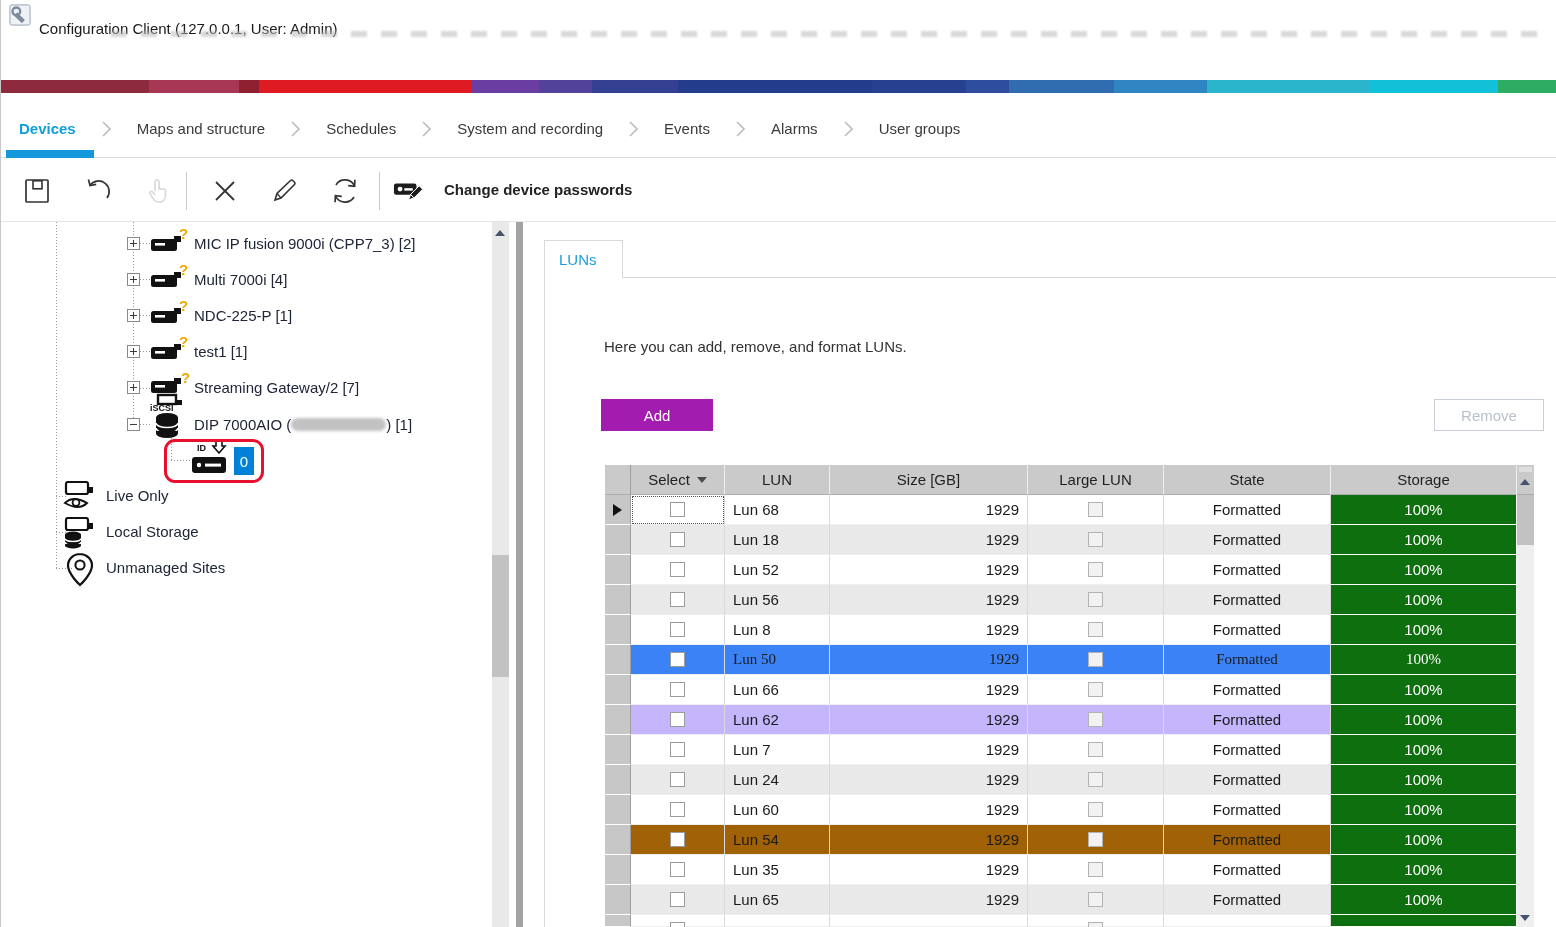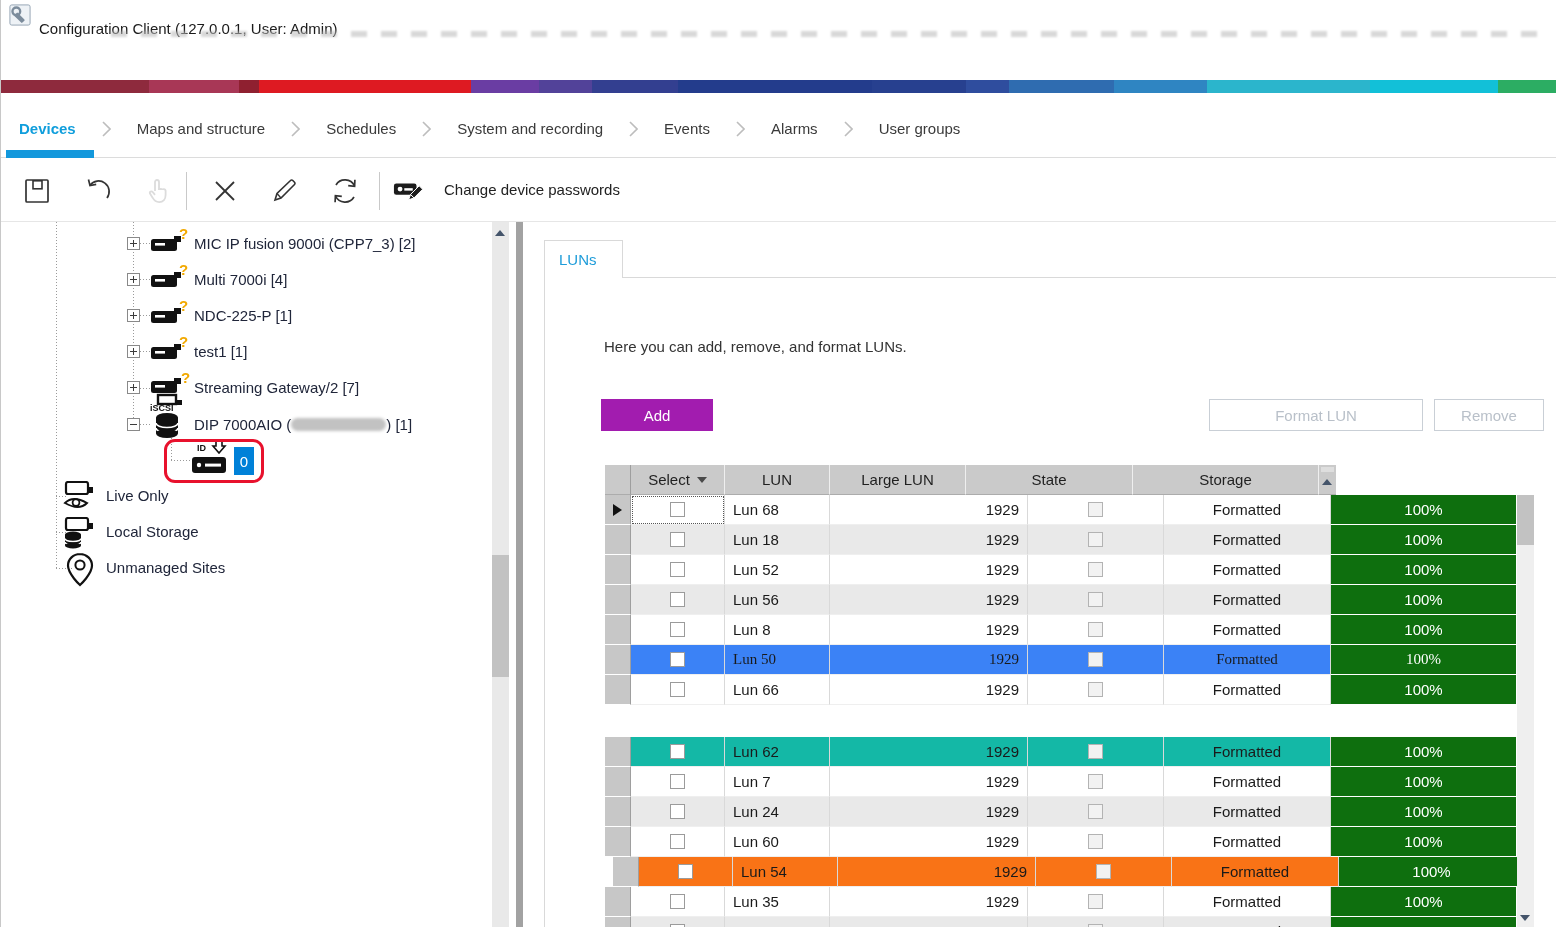"Change device passwords" .toolbar-label { font-weight: none -> bold }
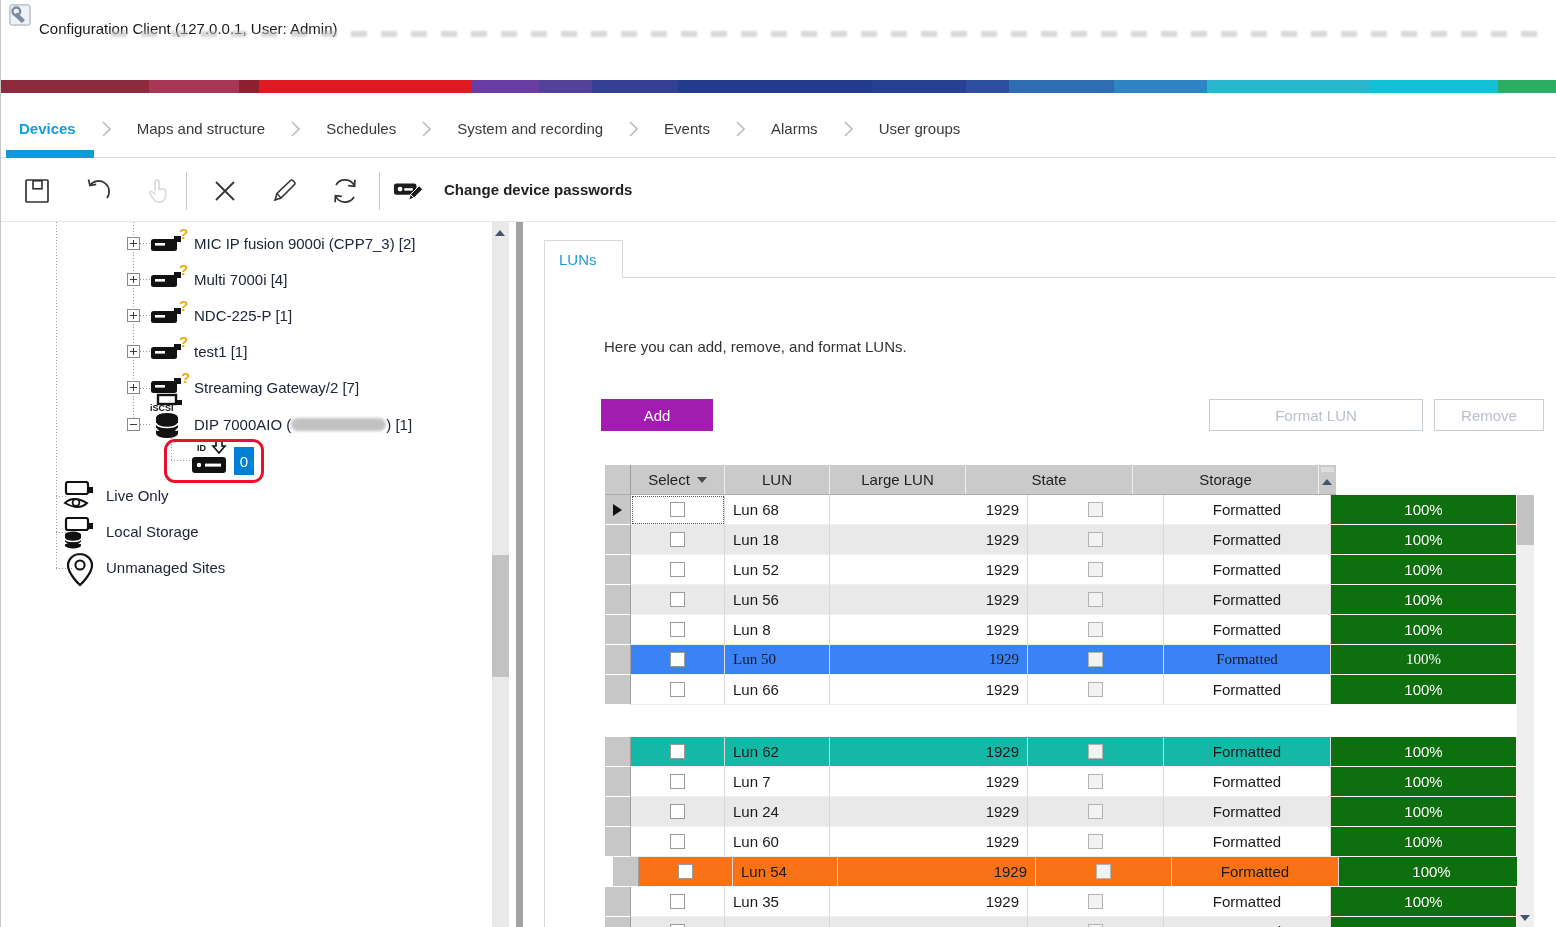"Format LUN" button.btn-disabled { html: <button>Format LUN</button> -> none }
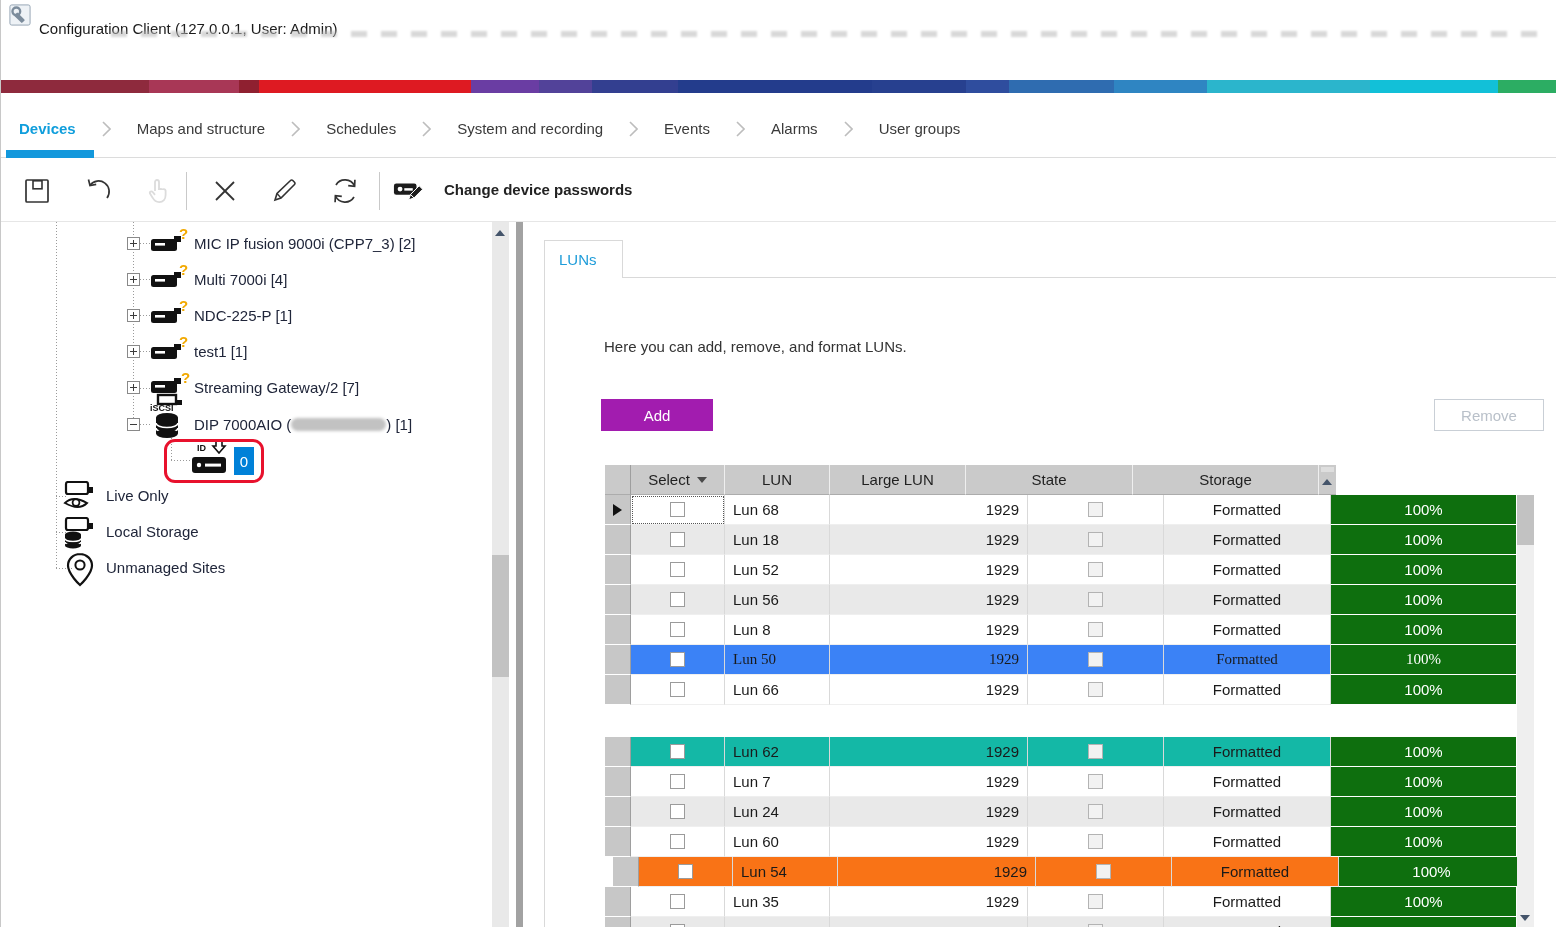"Size [GB]" div.hcell { html: none -> <div>Size [GB]</div> }
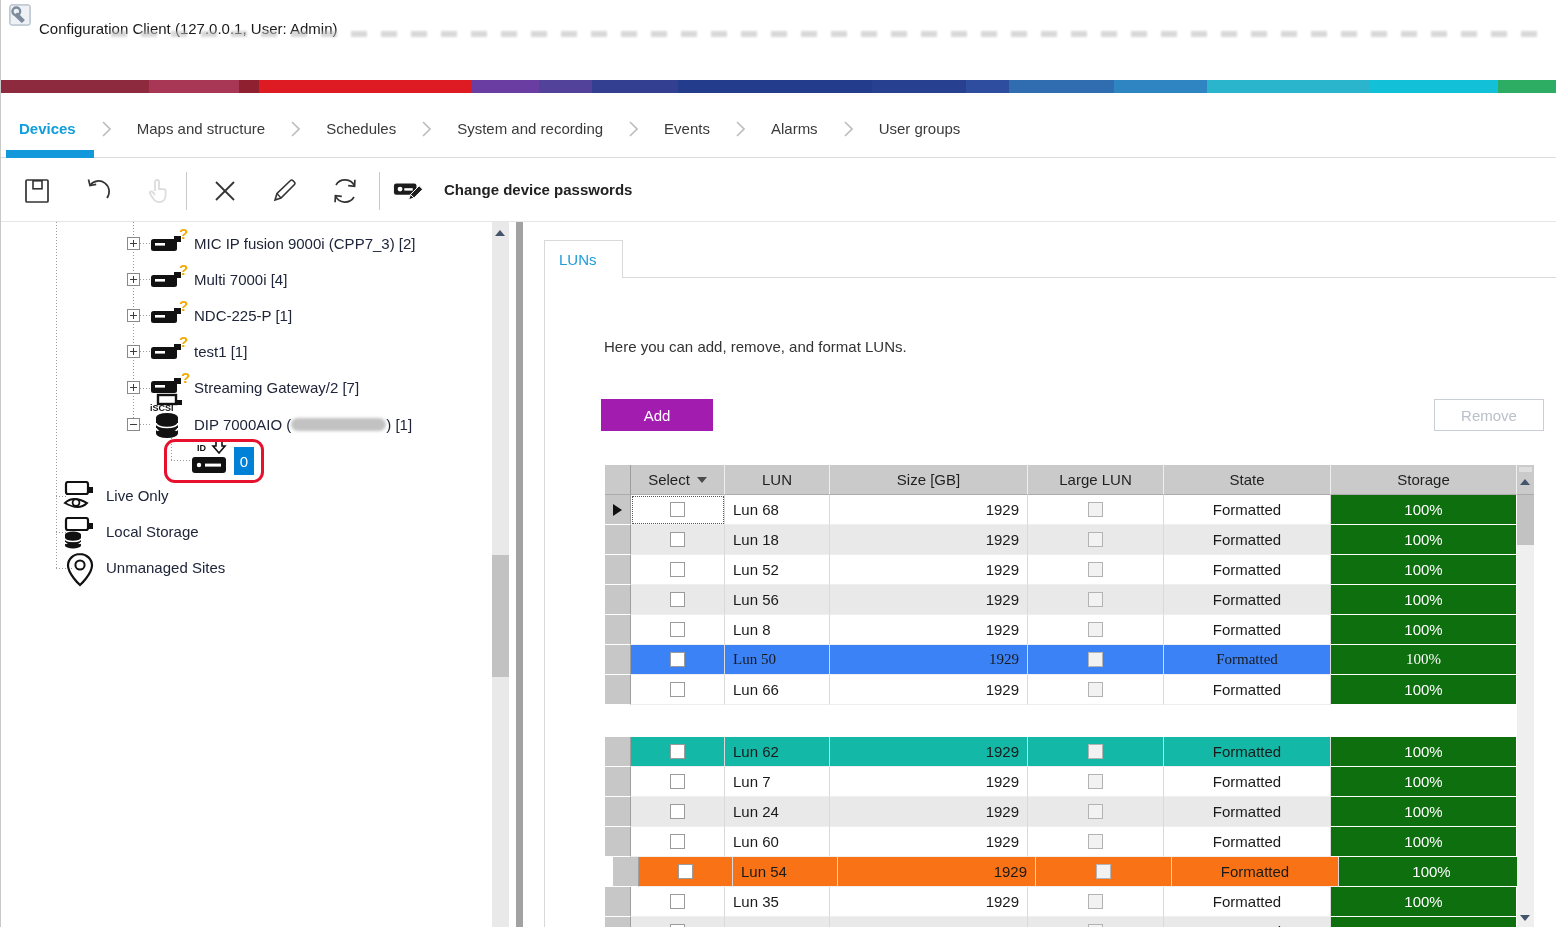"Lun 62" div.row { background: #14b8a6 -> #c4b5fd; margin-top: 32px -> none }
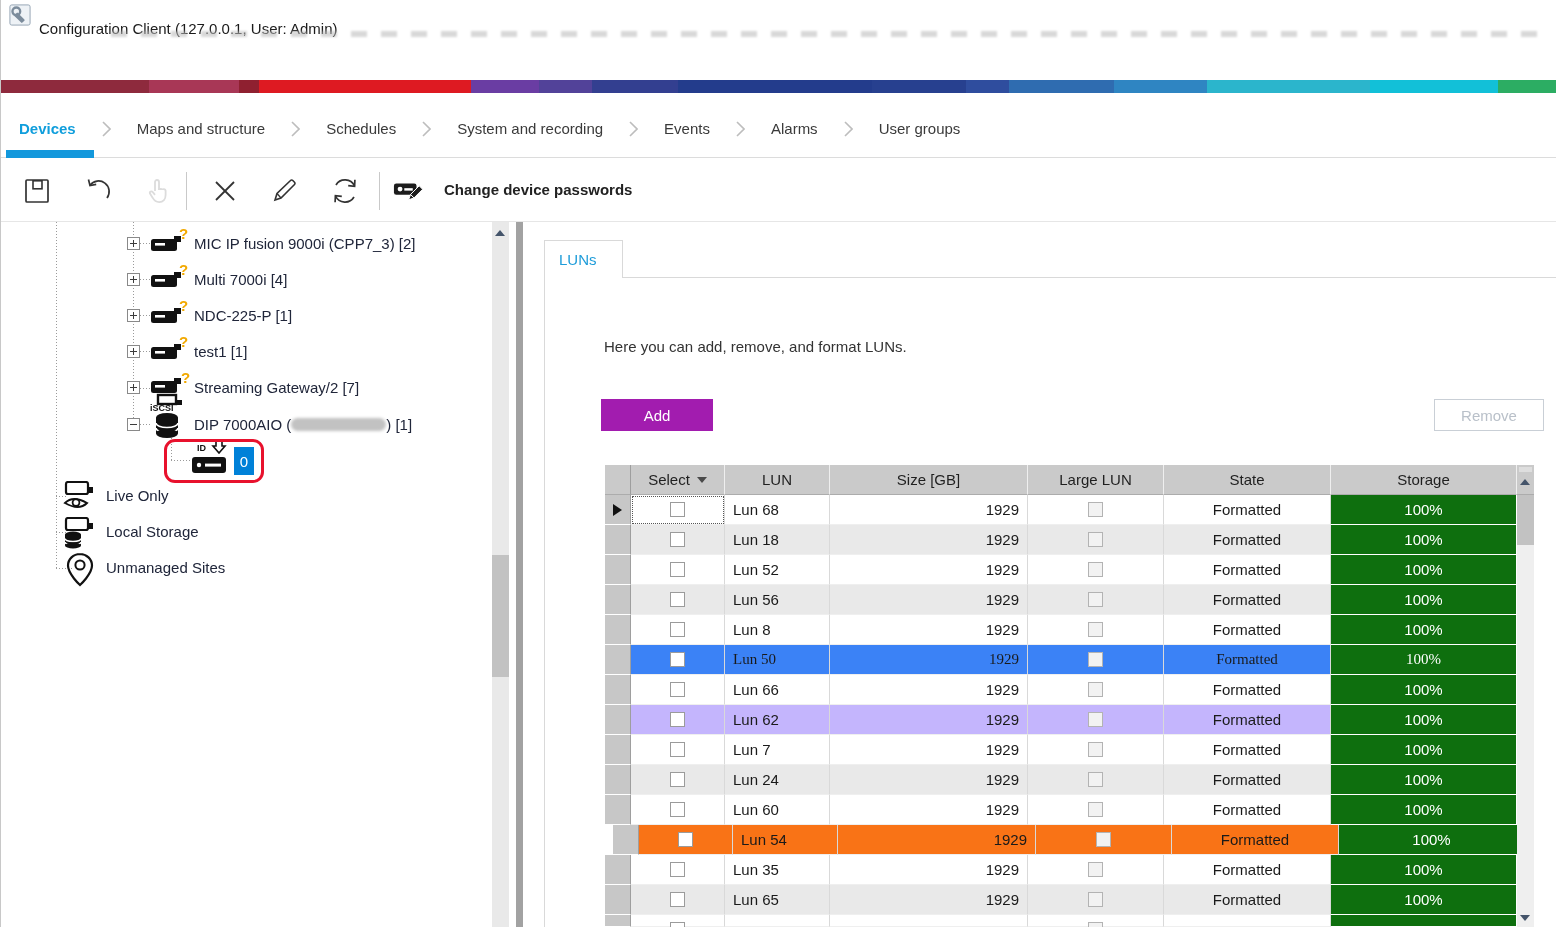"Lun 54" div.row { background: #f97316 -> #a16207; margin-left: 8px -> none }
